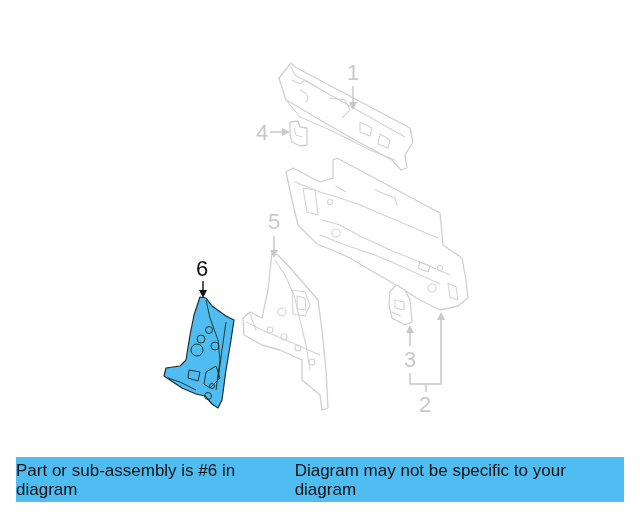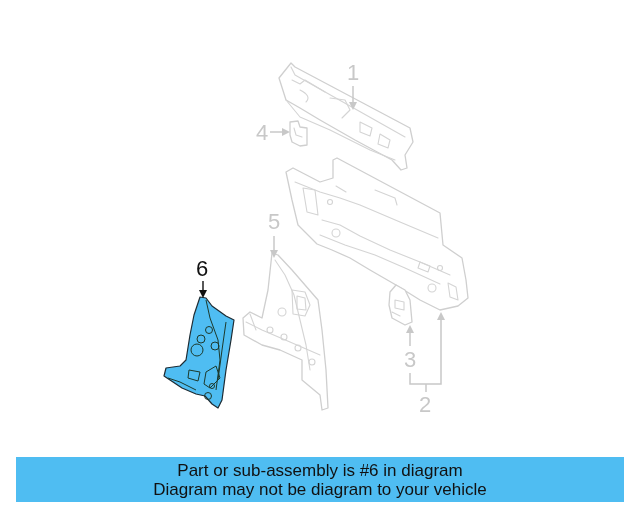"Part or sub-assembly is #6" #banner { flex-direction: column -> row }
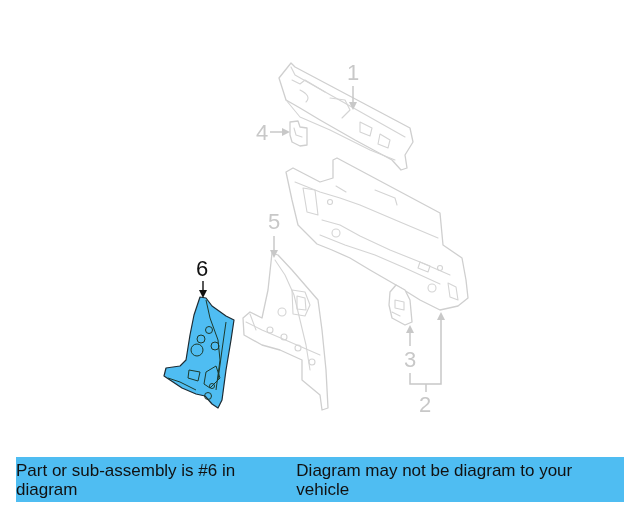"Diagram may not be diagram" span { text: diagram to your vehicle -> specific to your diagram }
